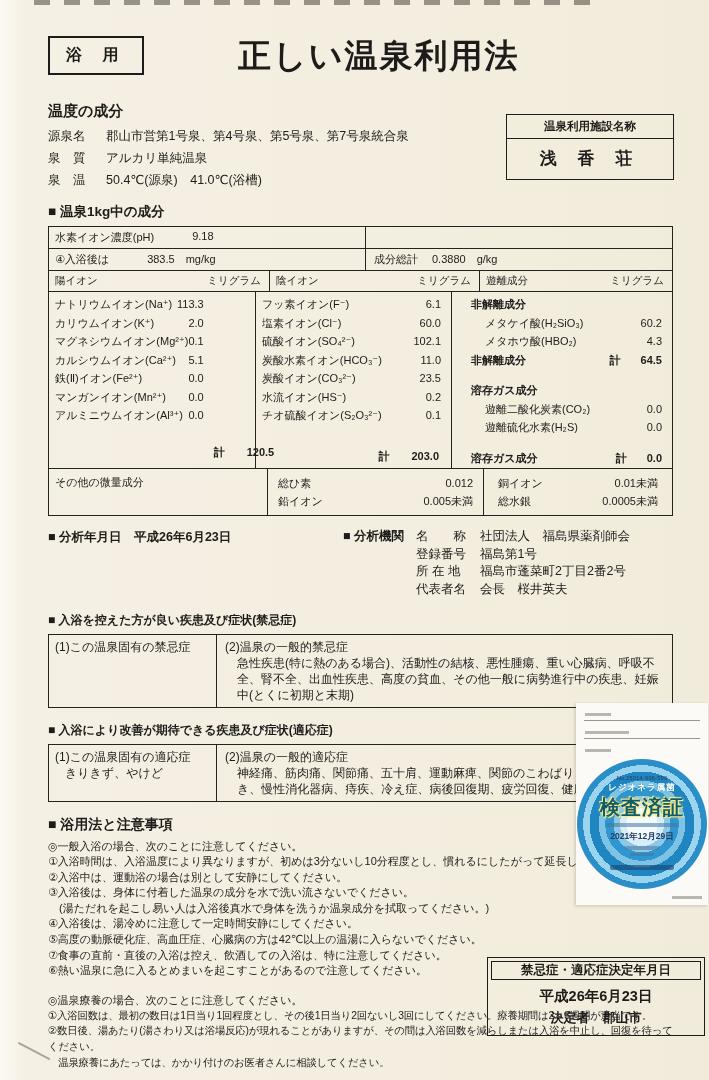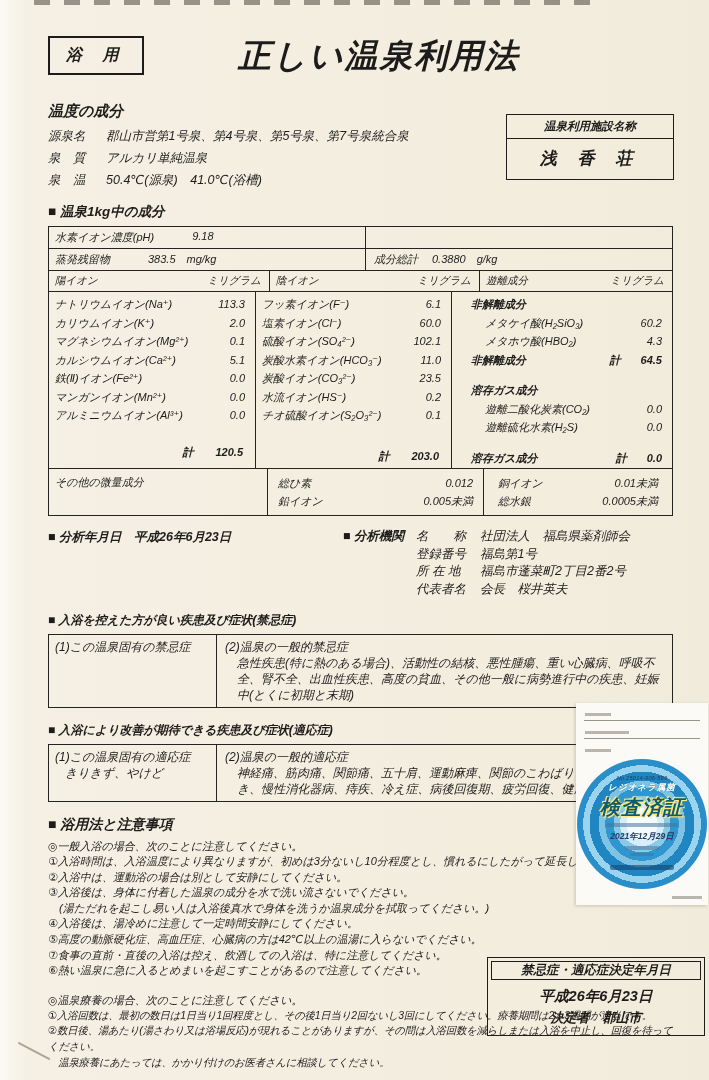"浴 用" .page { font-style: italic -> none }
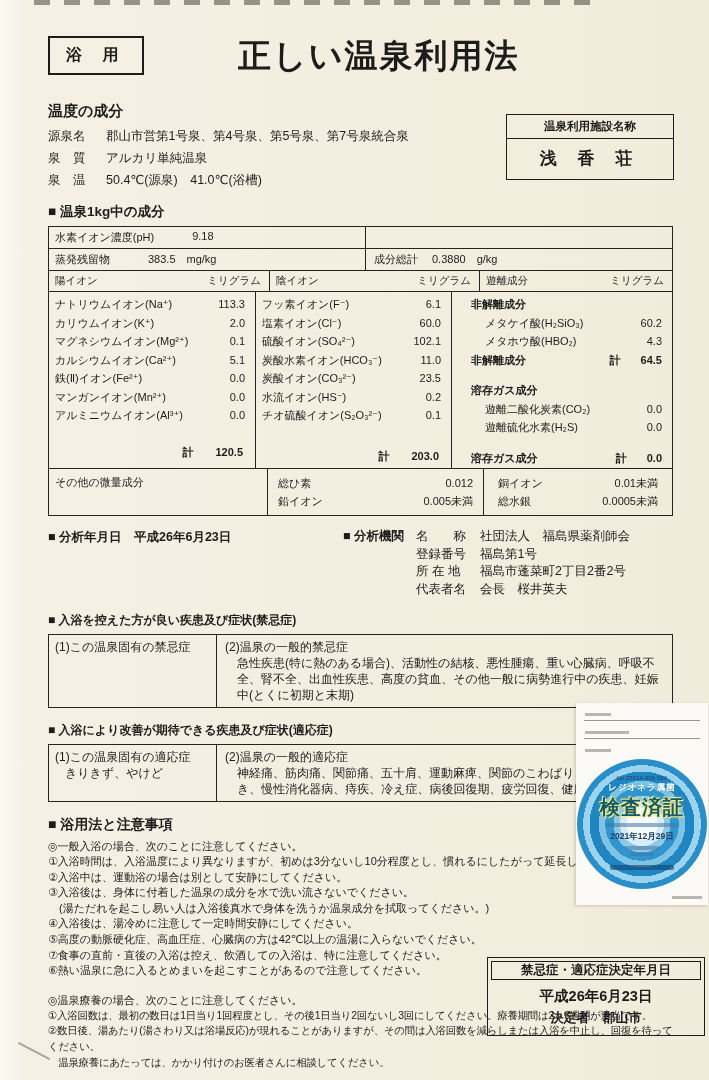"蒸発残留物" span { text: 蒸発残留物 -> ④入浴後は }
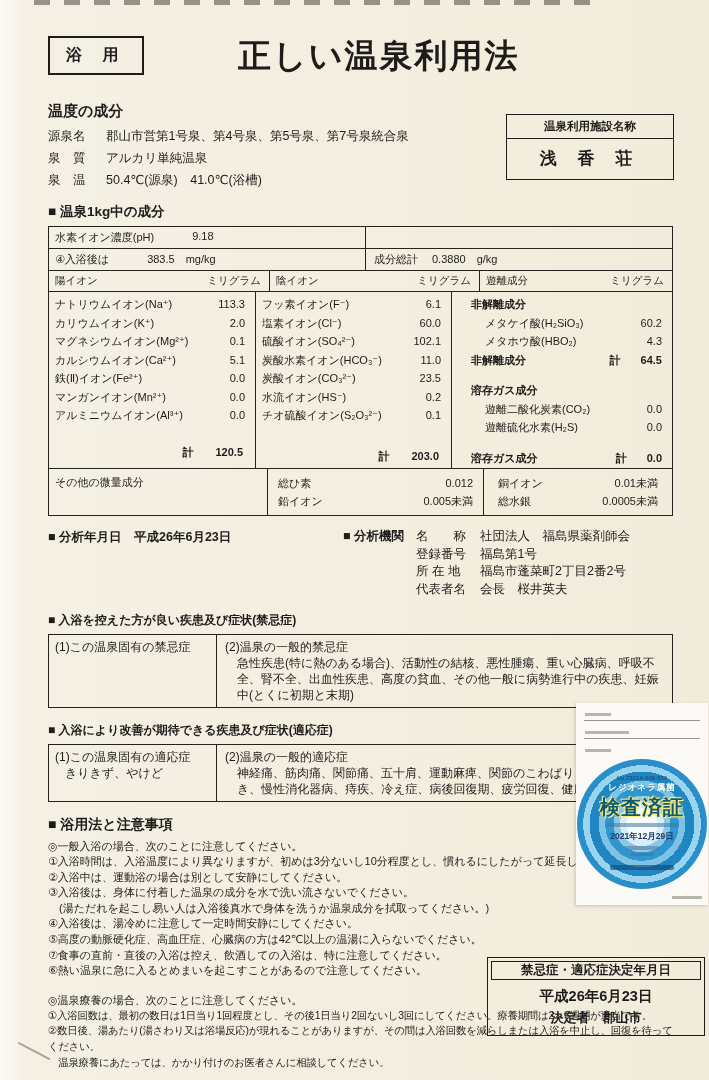"ナトリウムイオン(Na⁺)" .bc1 { flex-direction: column -> row }
